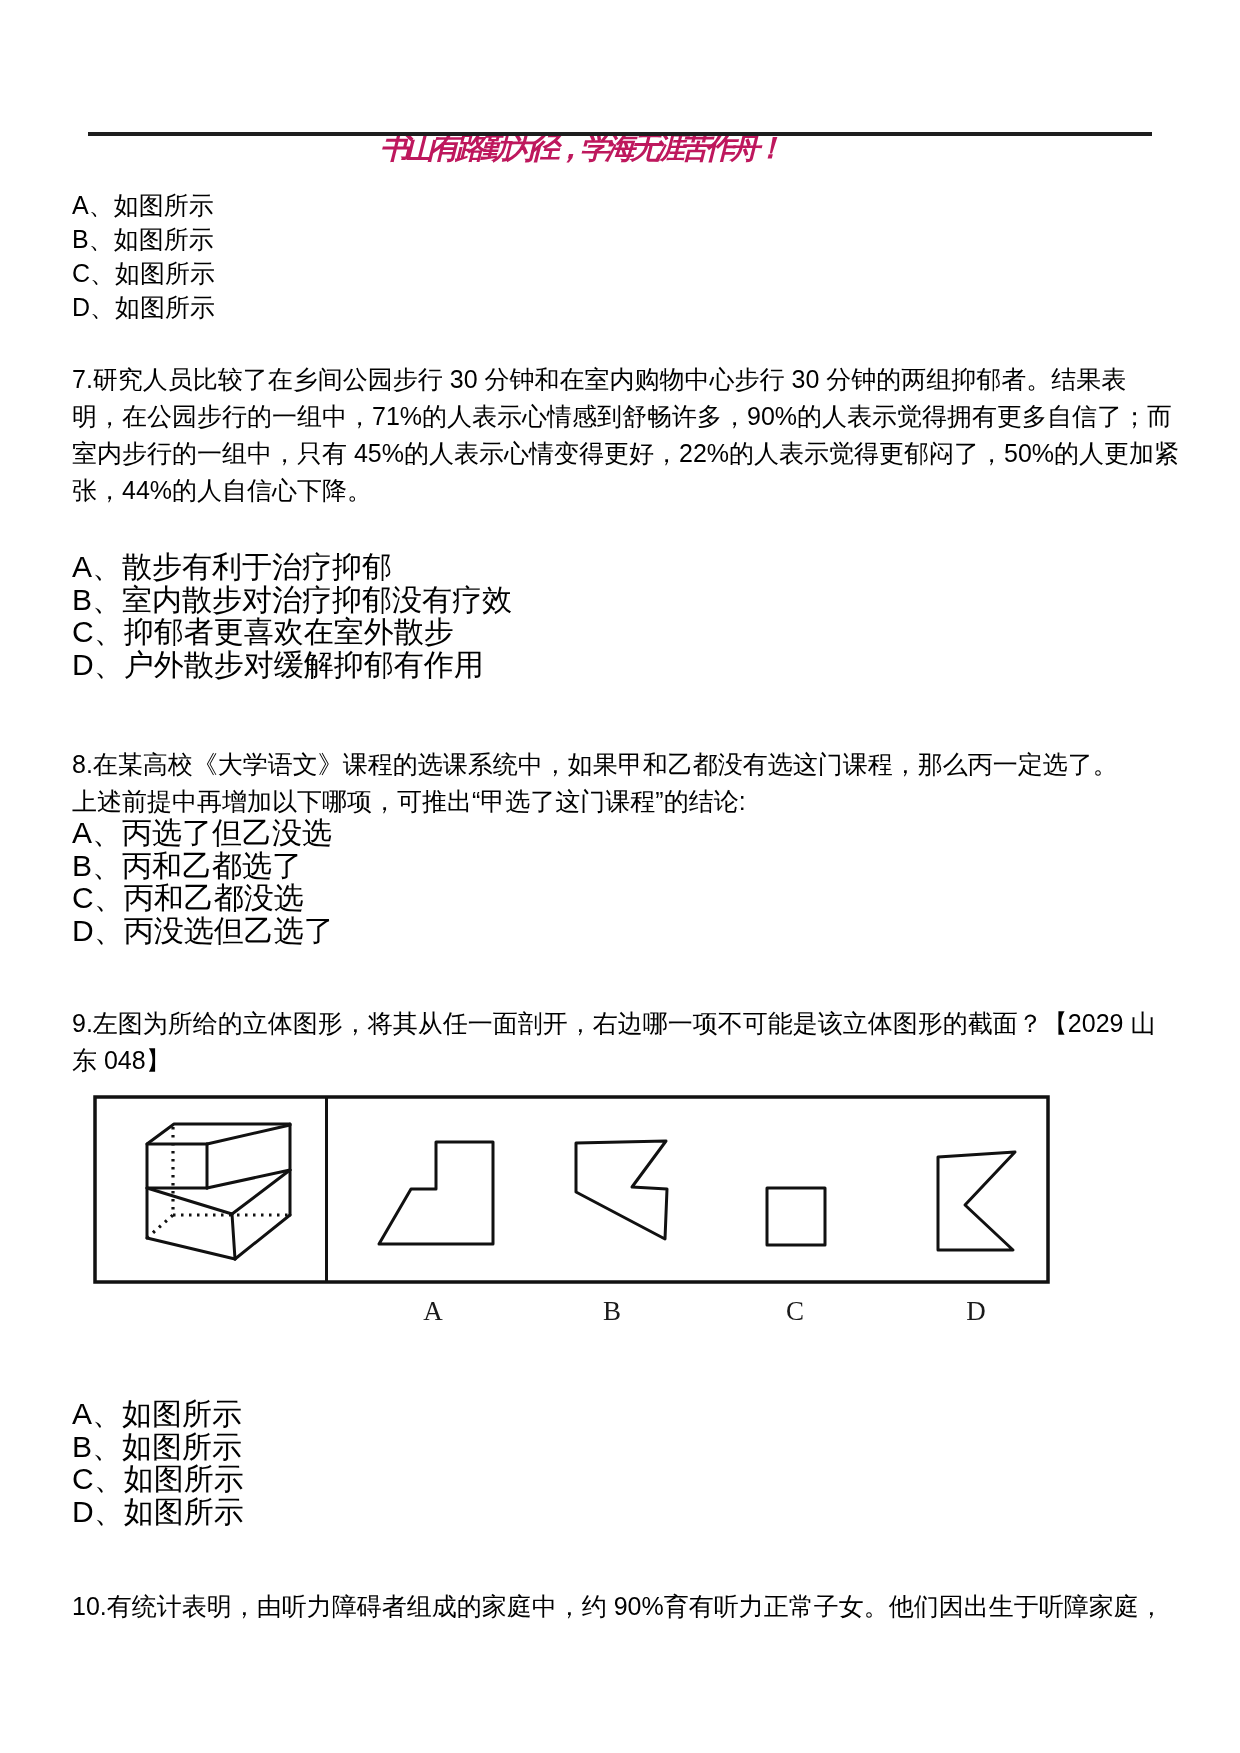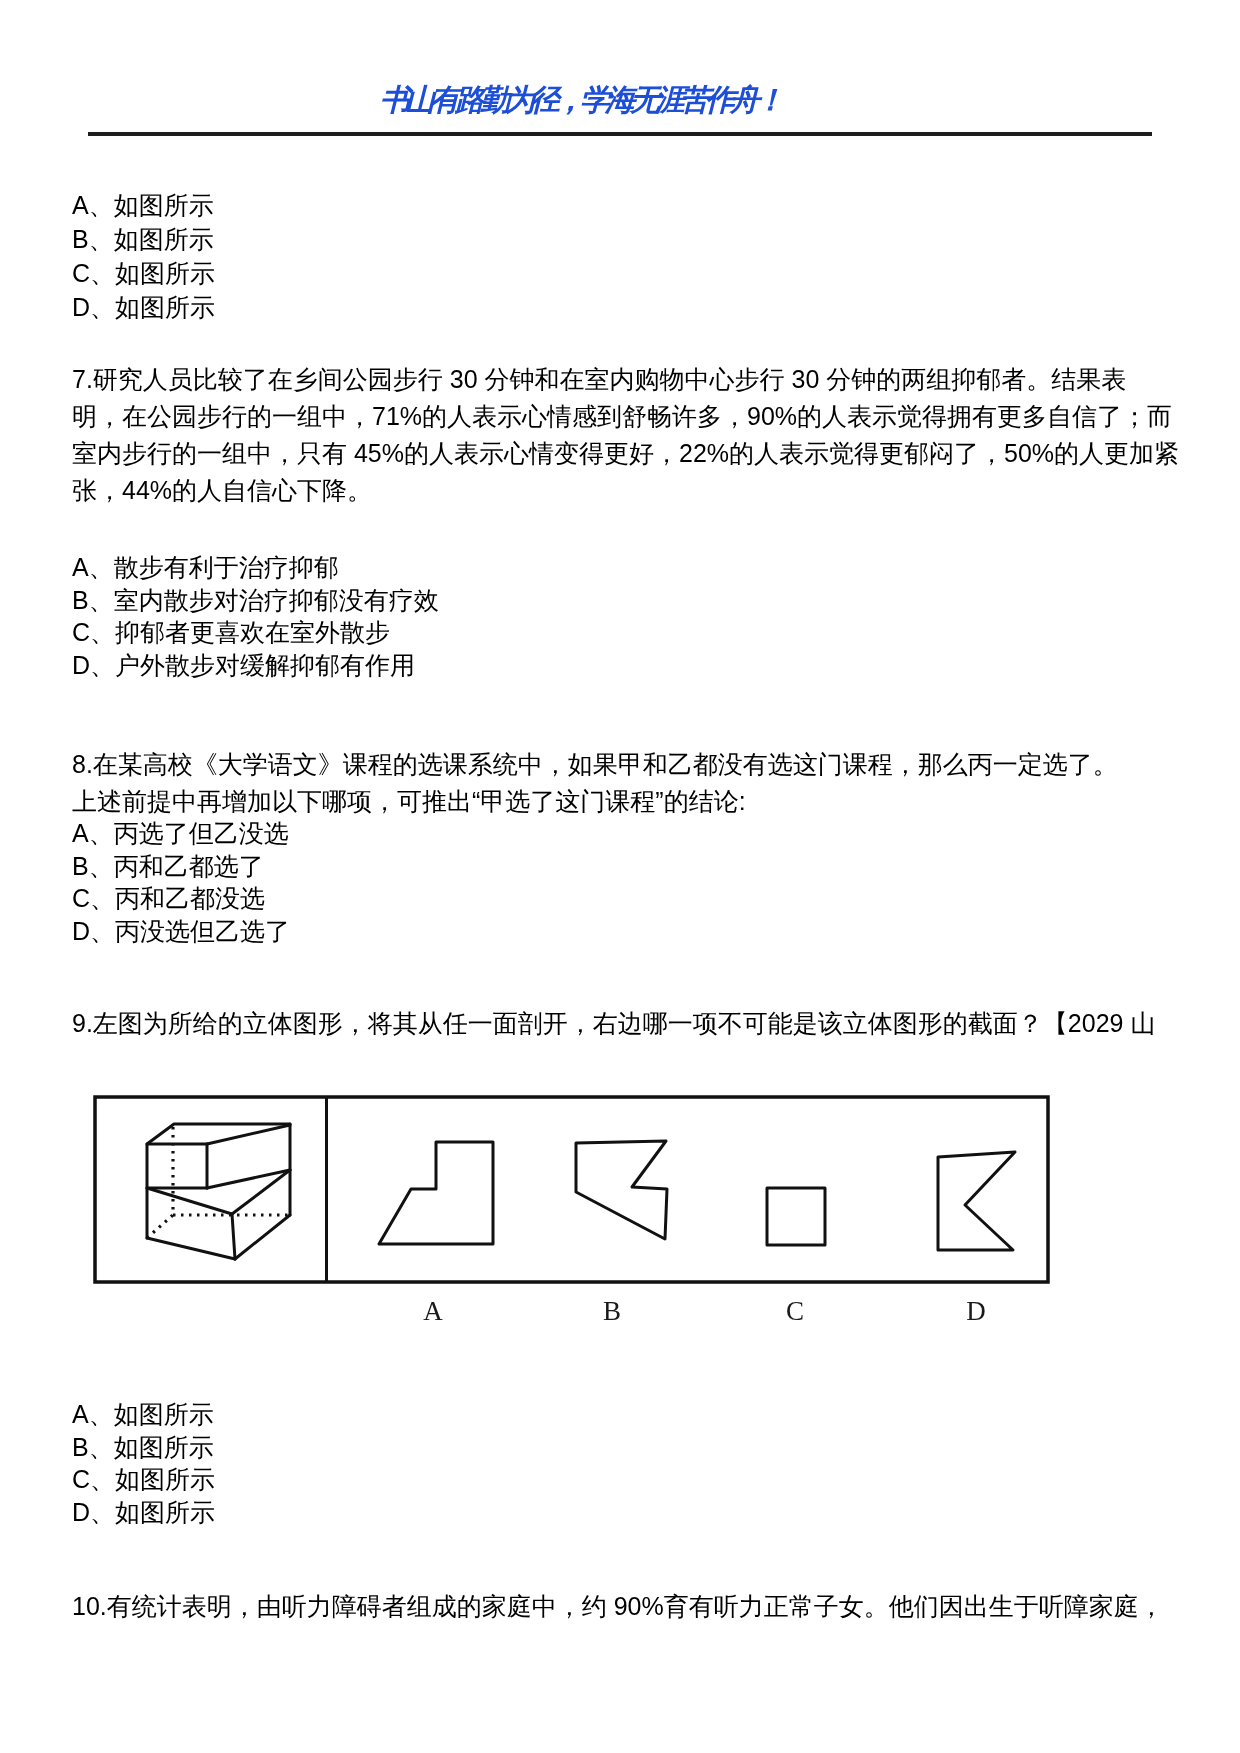"书山有路勤为径，学海无涯苦作舟！" div.motto { color: #1d4ed8 -> #be185d; margin-top: none -> 48px }
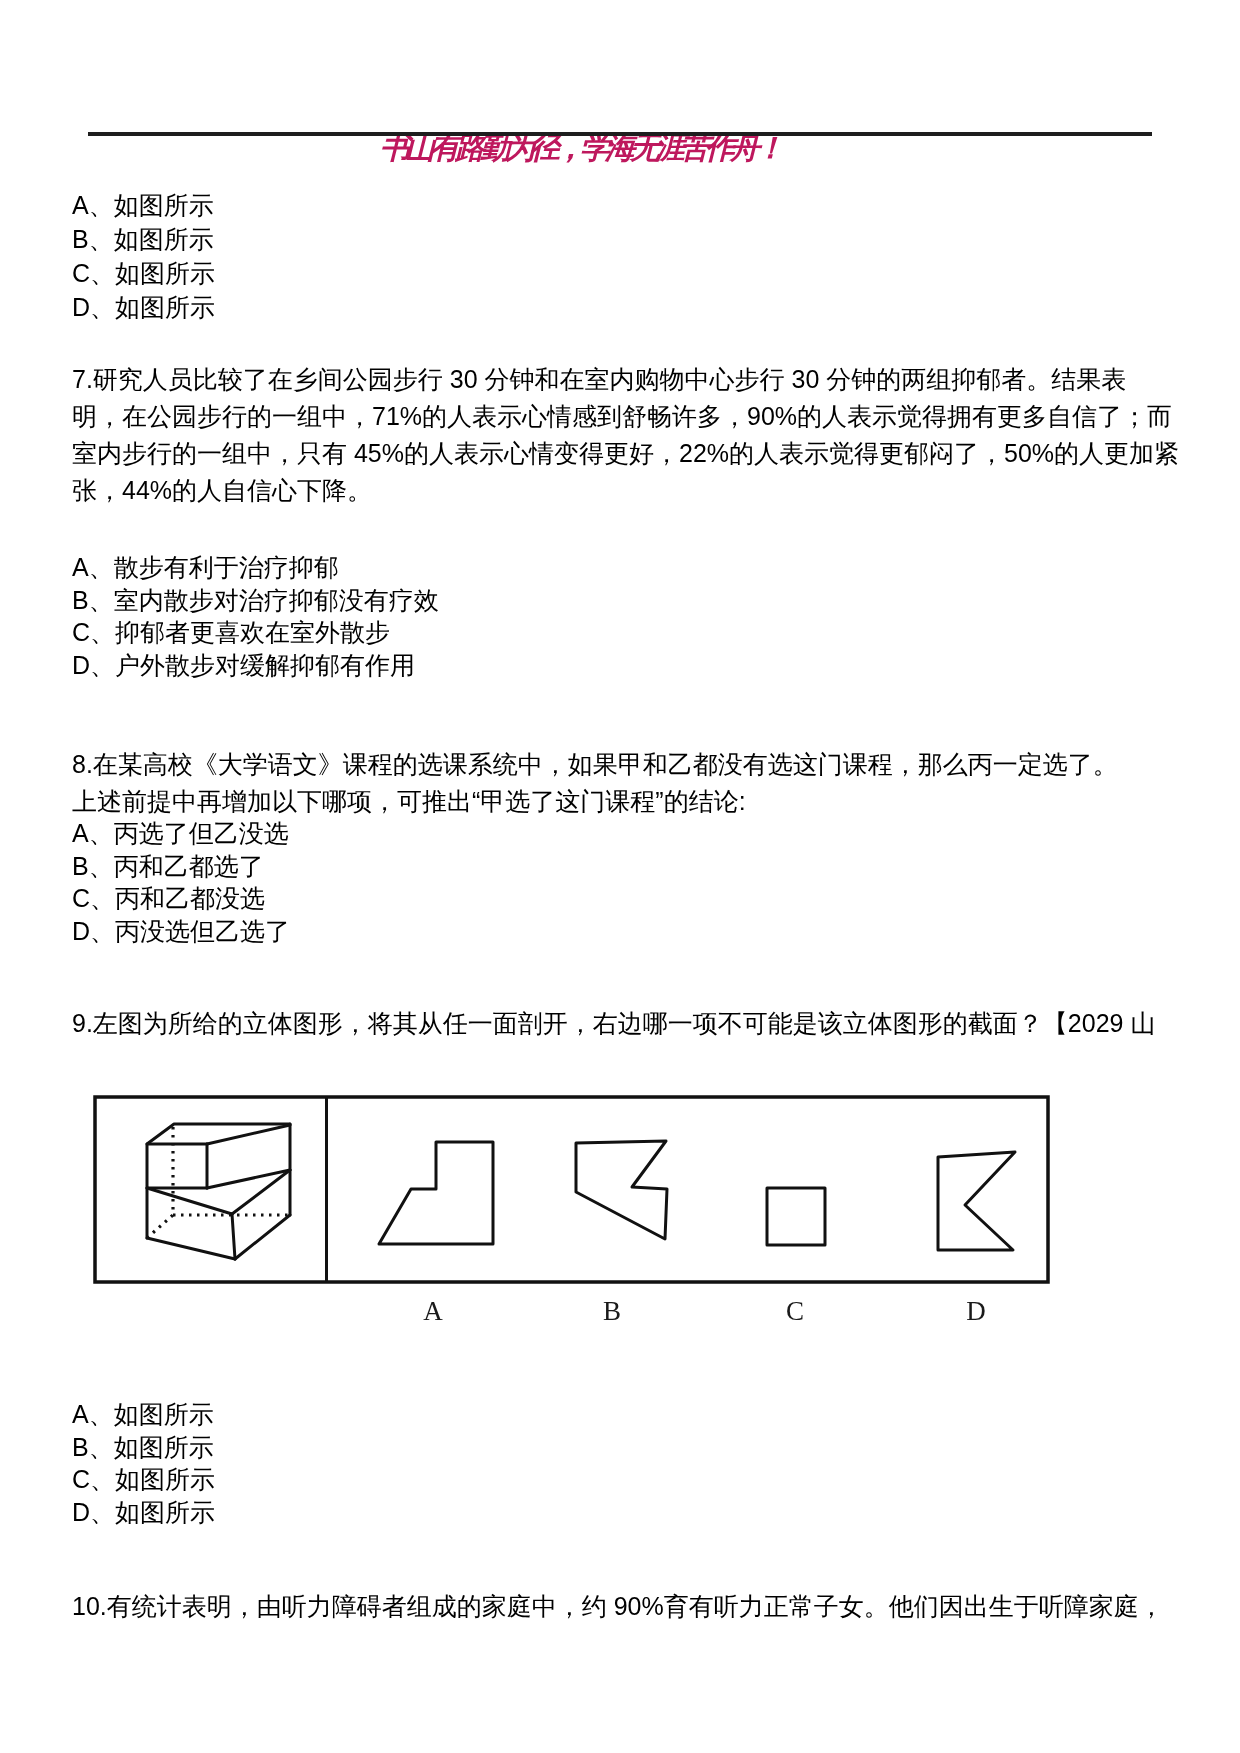"A、散步有利于治疗抑郁" .o-line { font-size: 25px -> 30px }
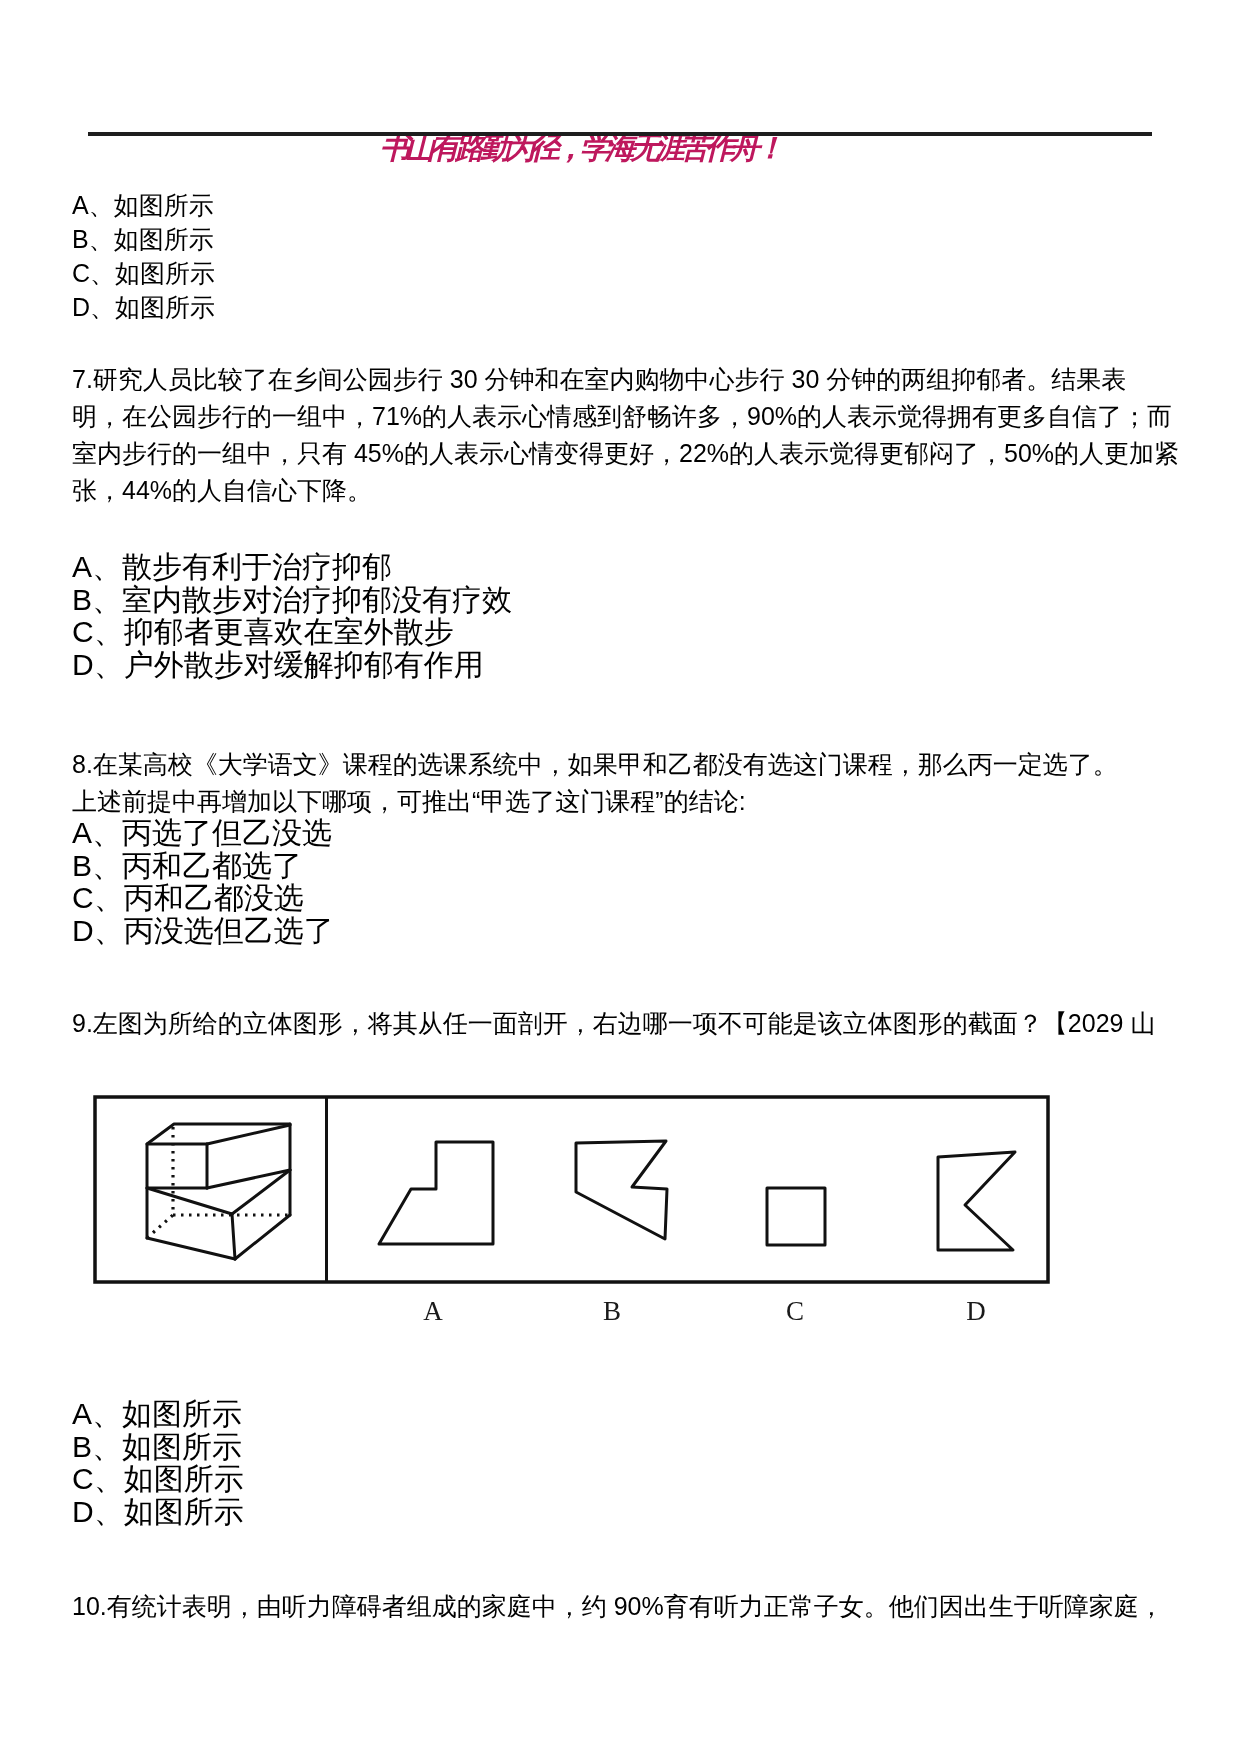"东 048】" div.p-line { html: none -> <div>东 048】</div> }
